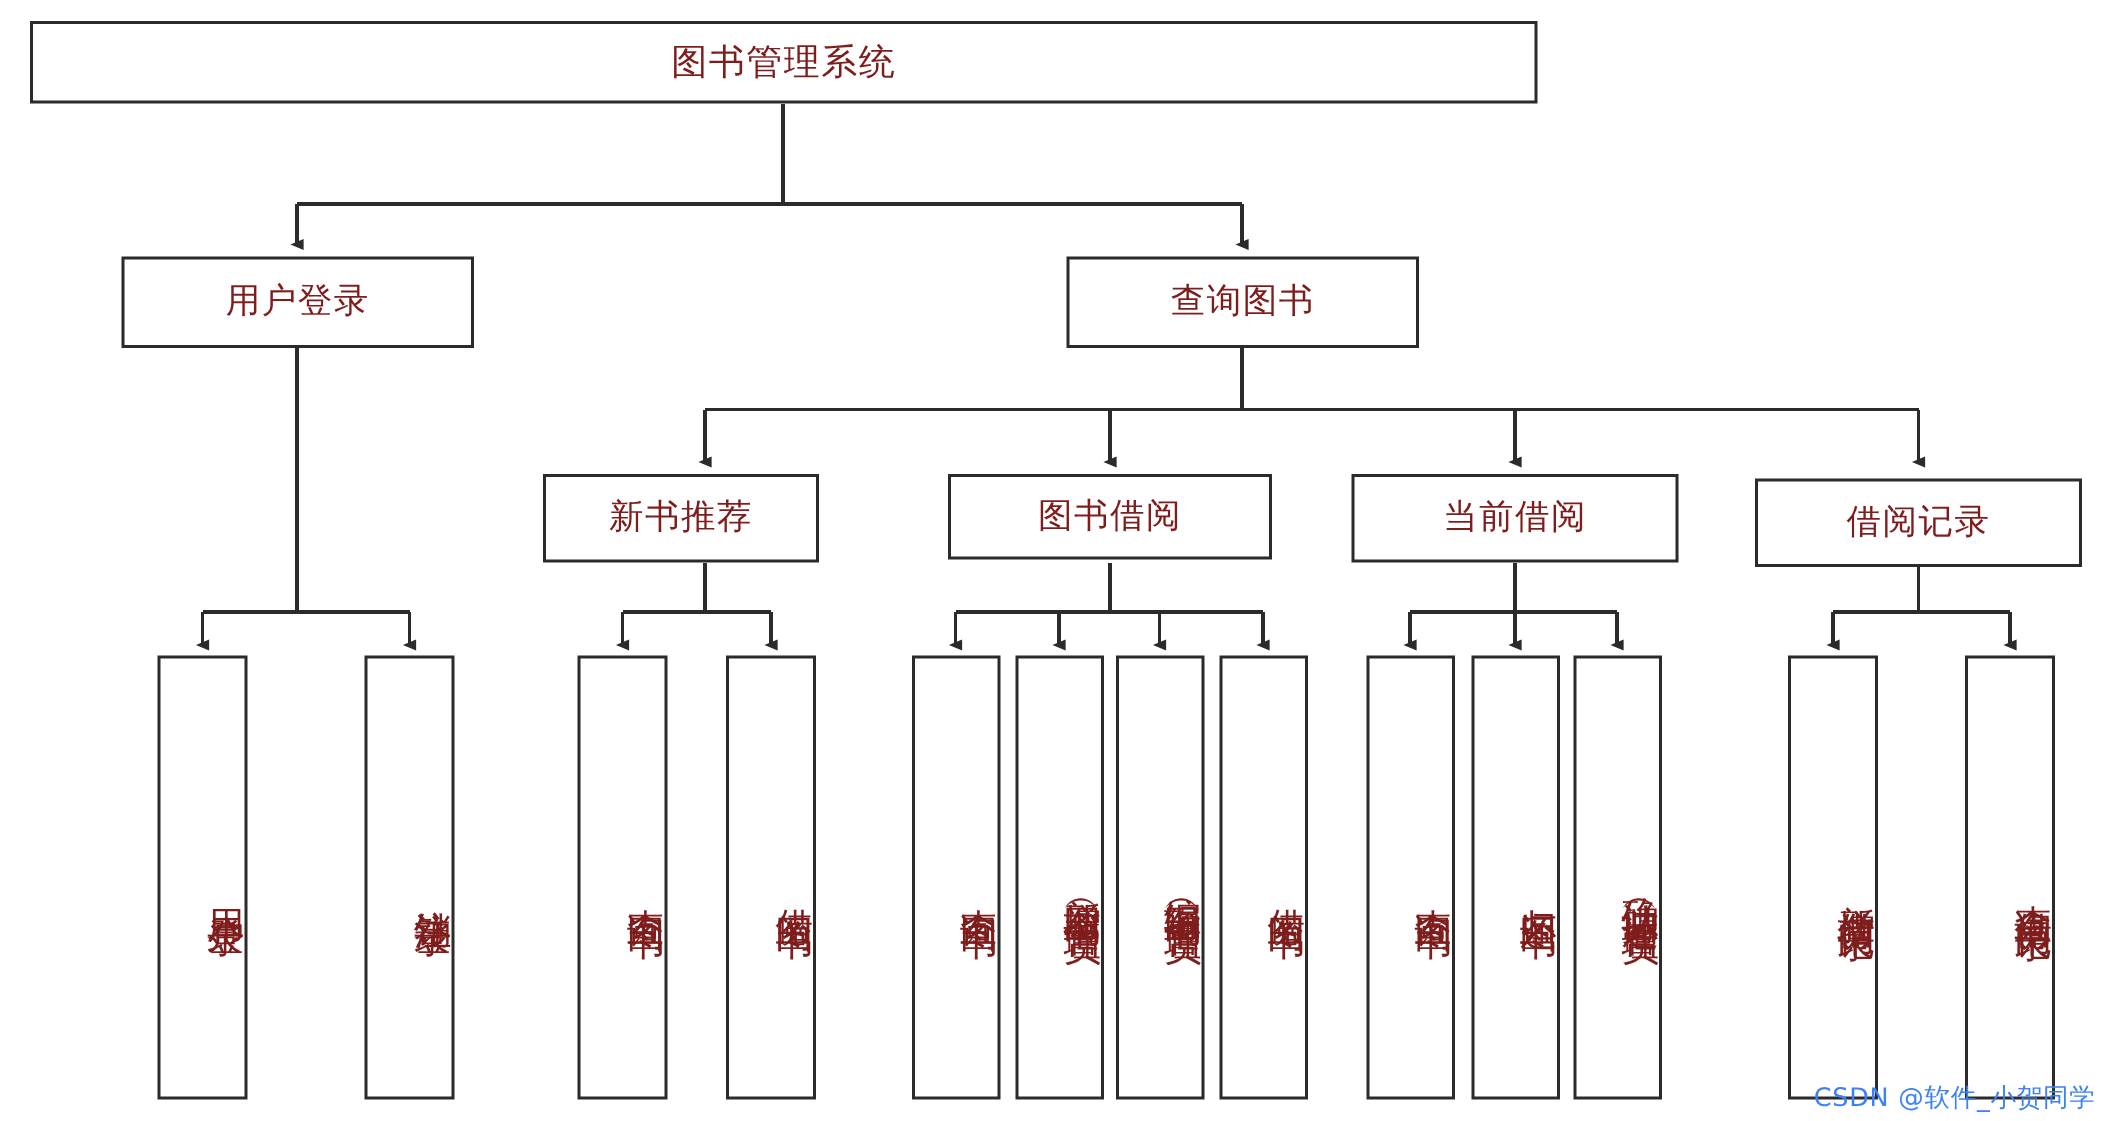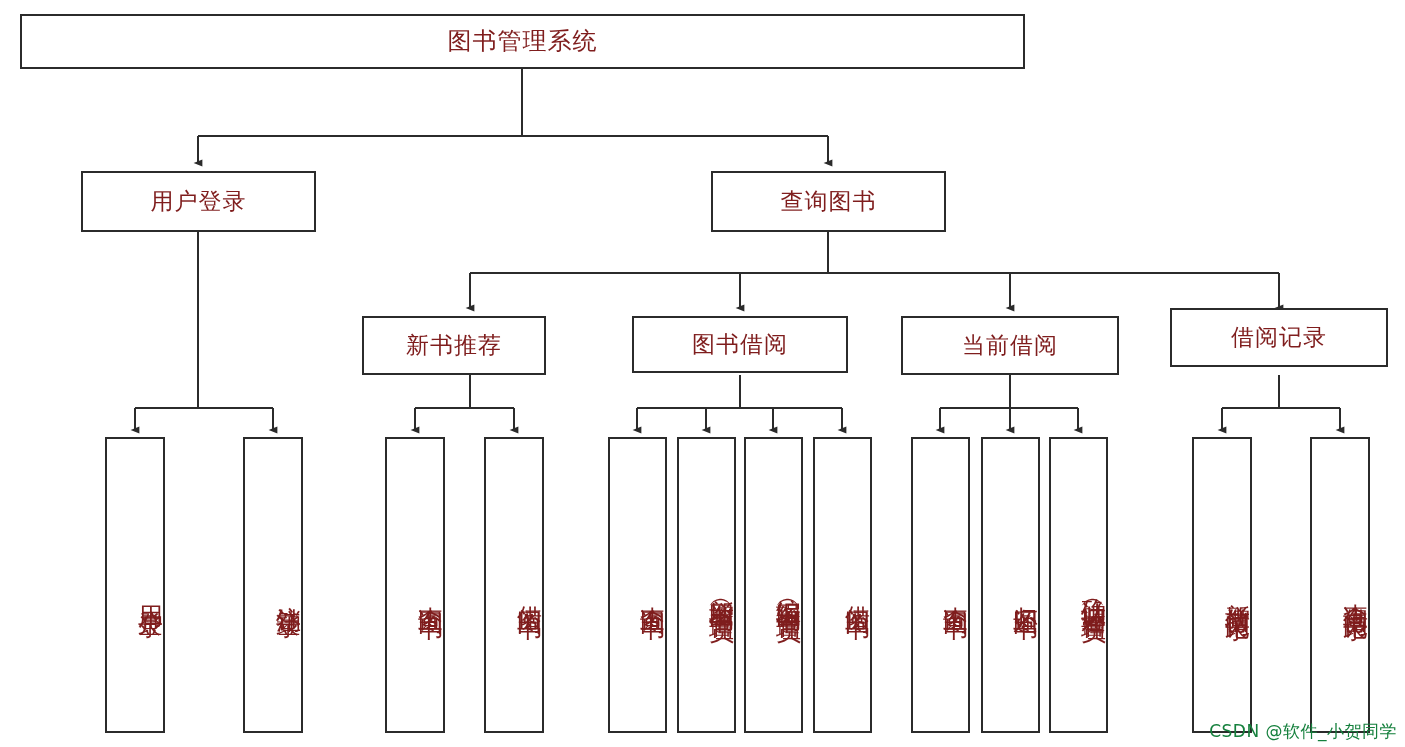"借阅记录" div.node { top: 308px -> 319px }
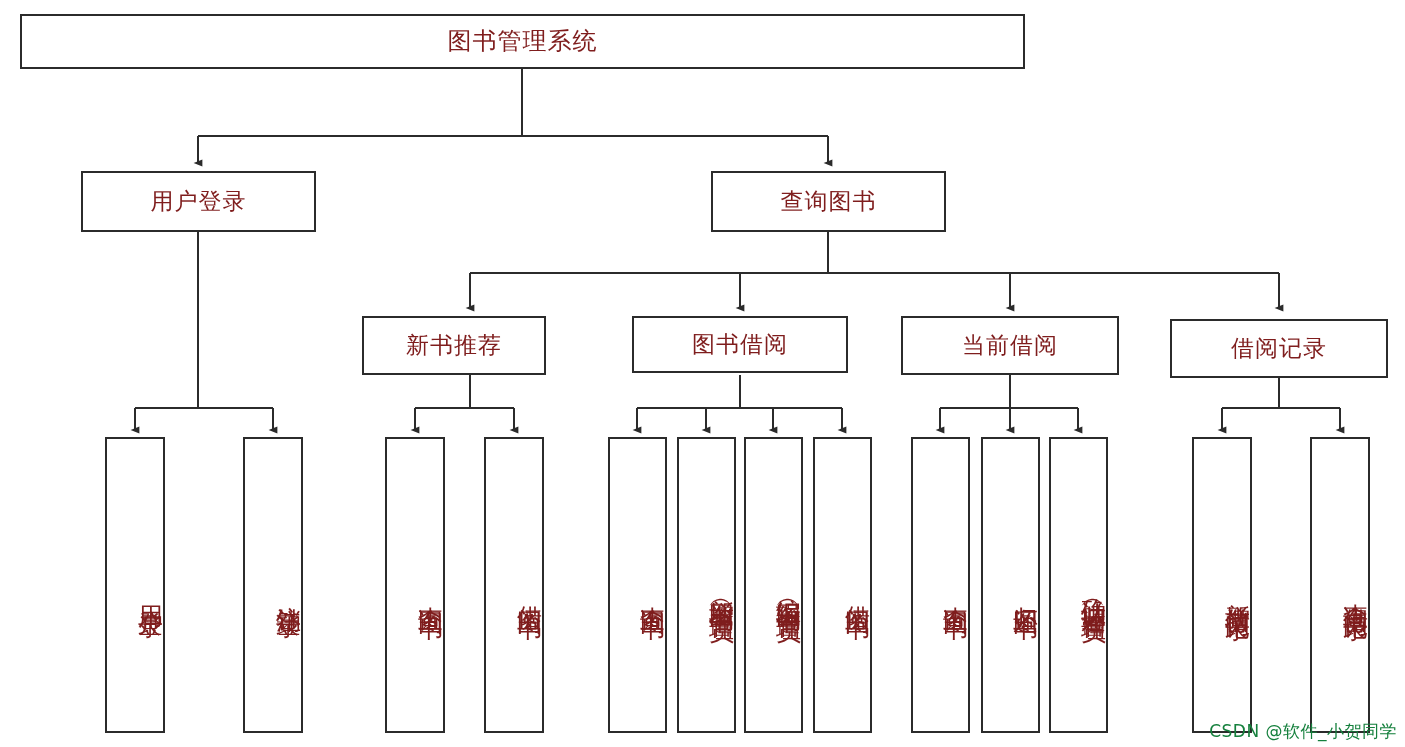"CSDN @软件_小贺同学" .watermark { color: #15803d -> #3b82f6 }
